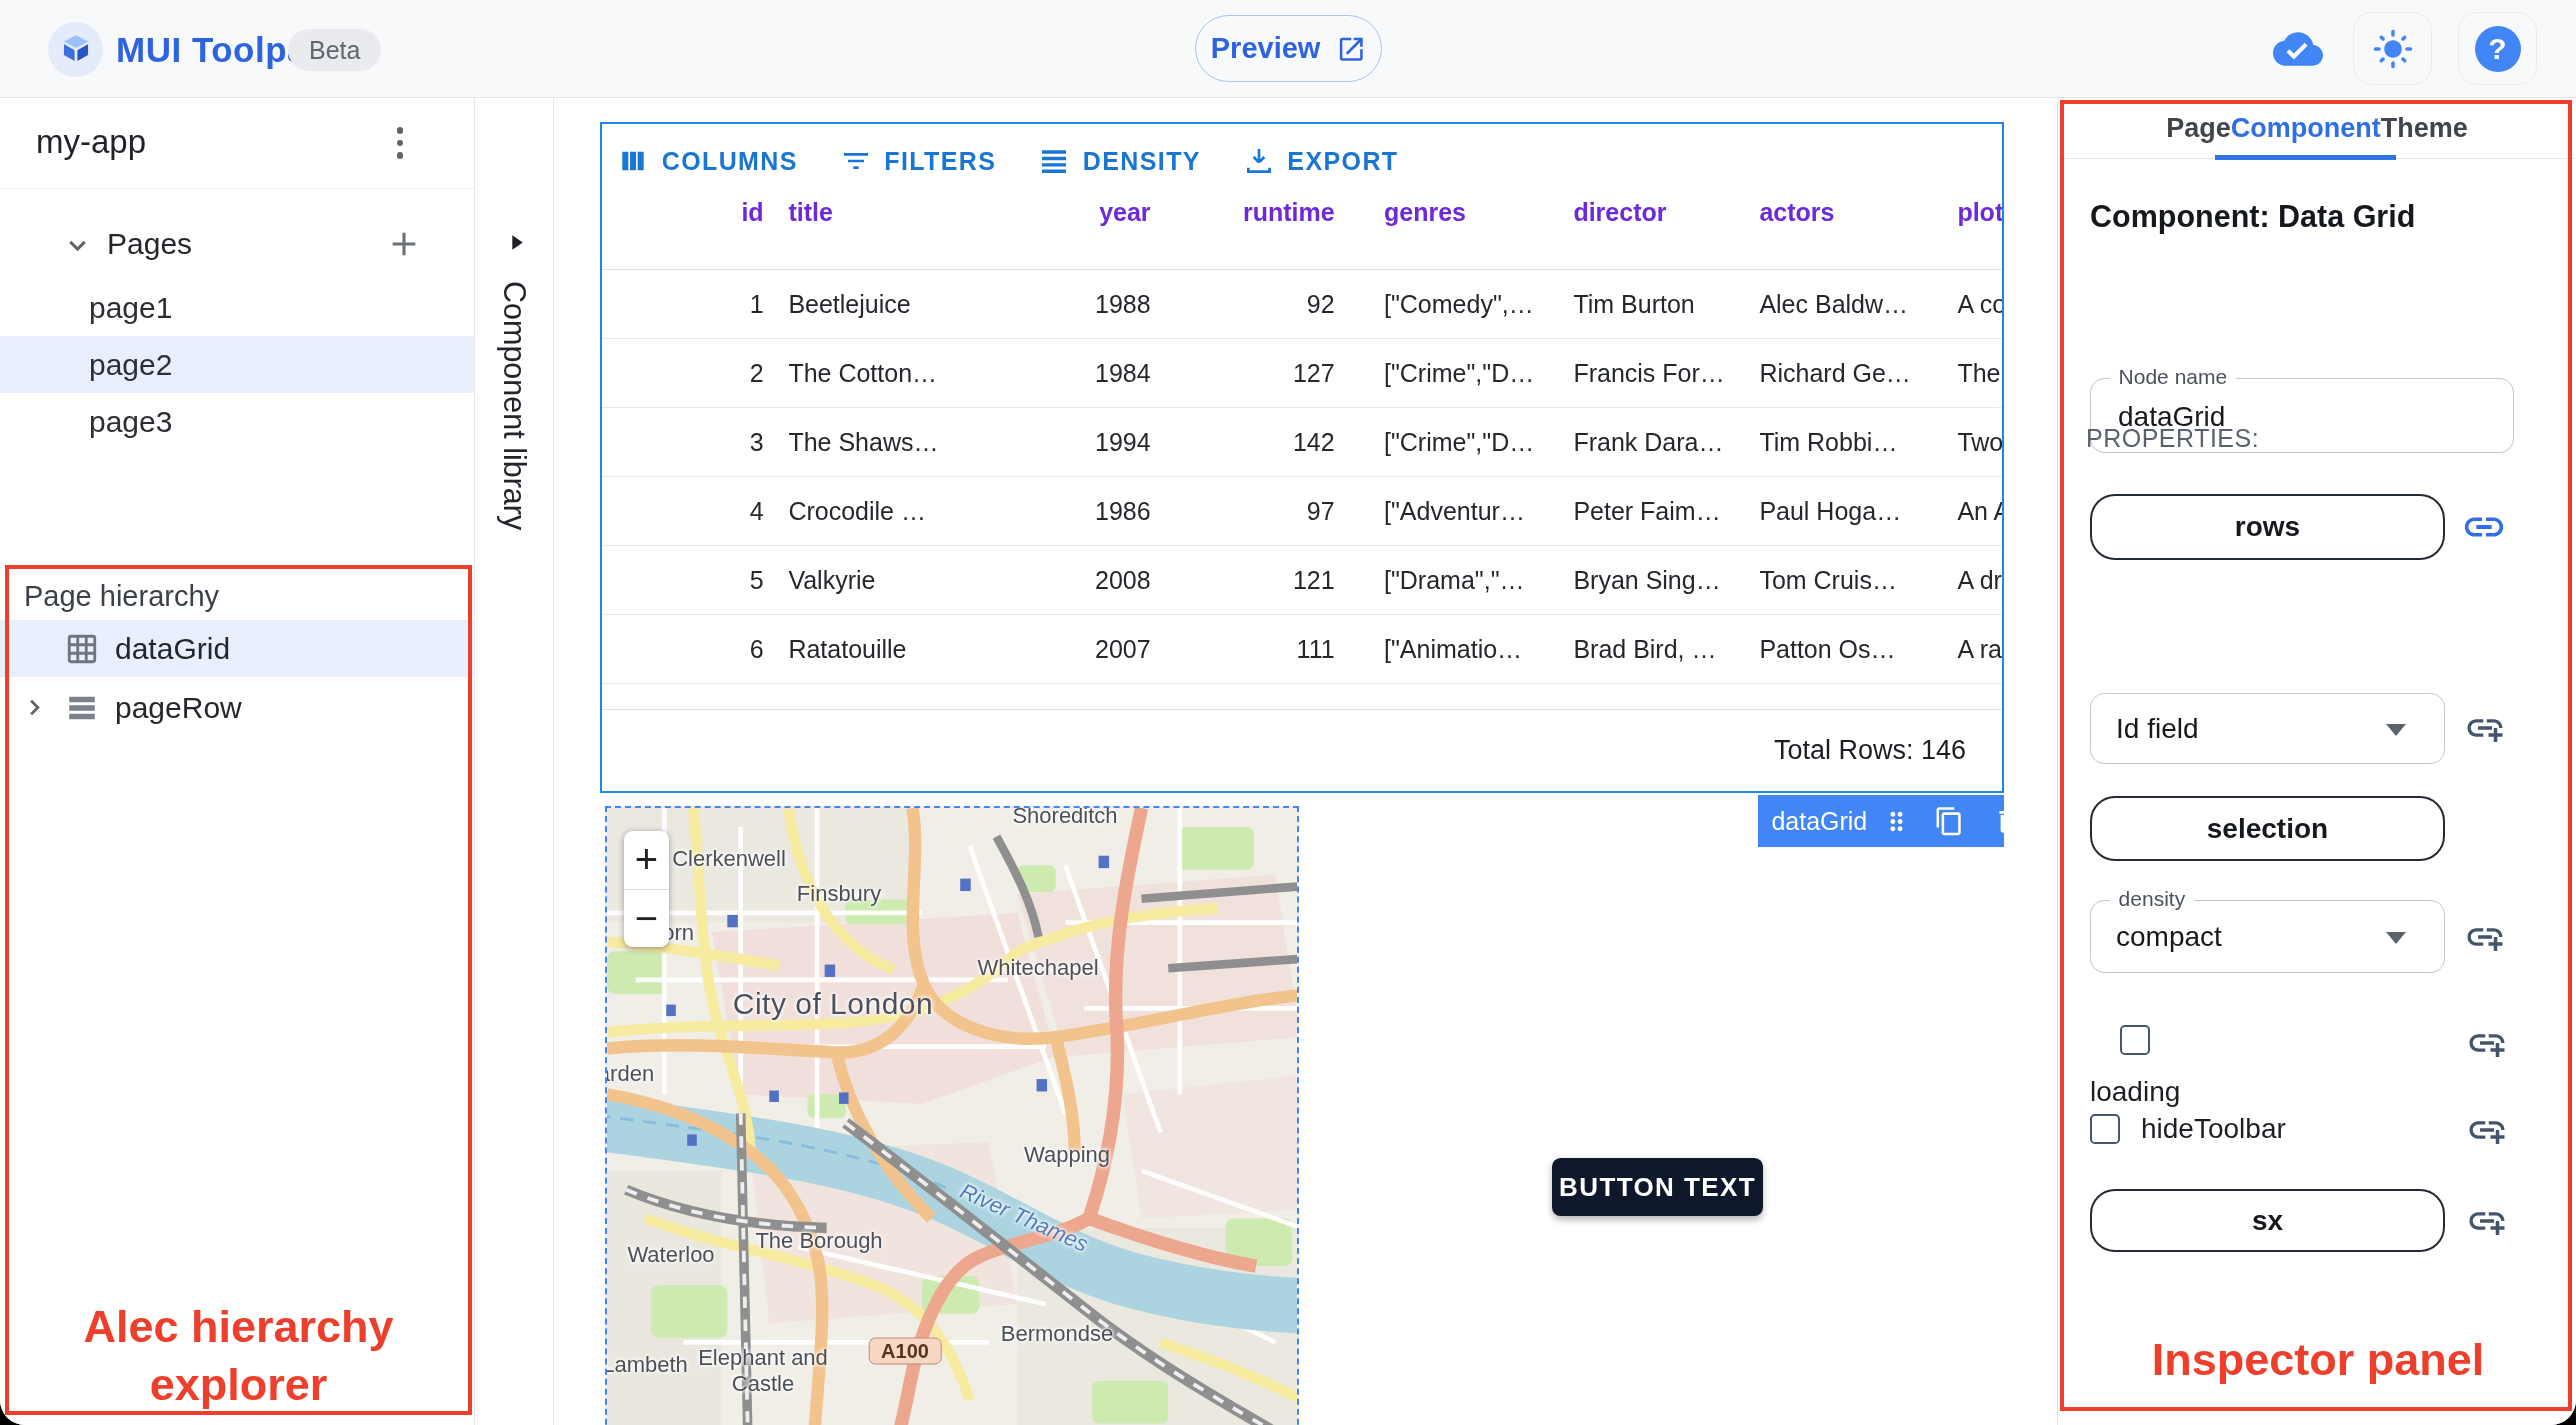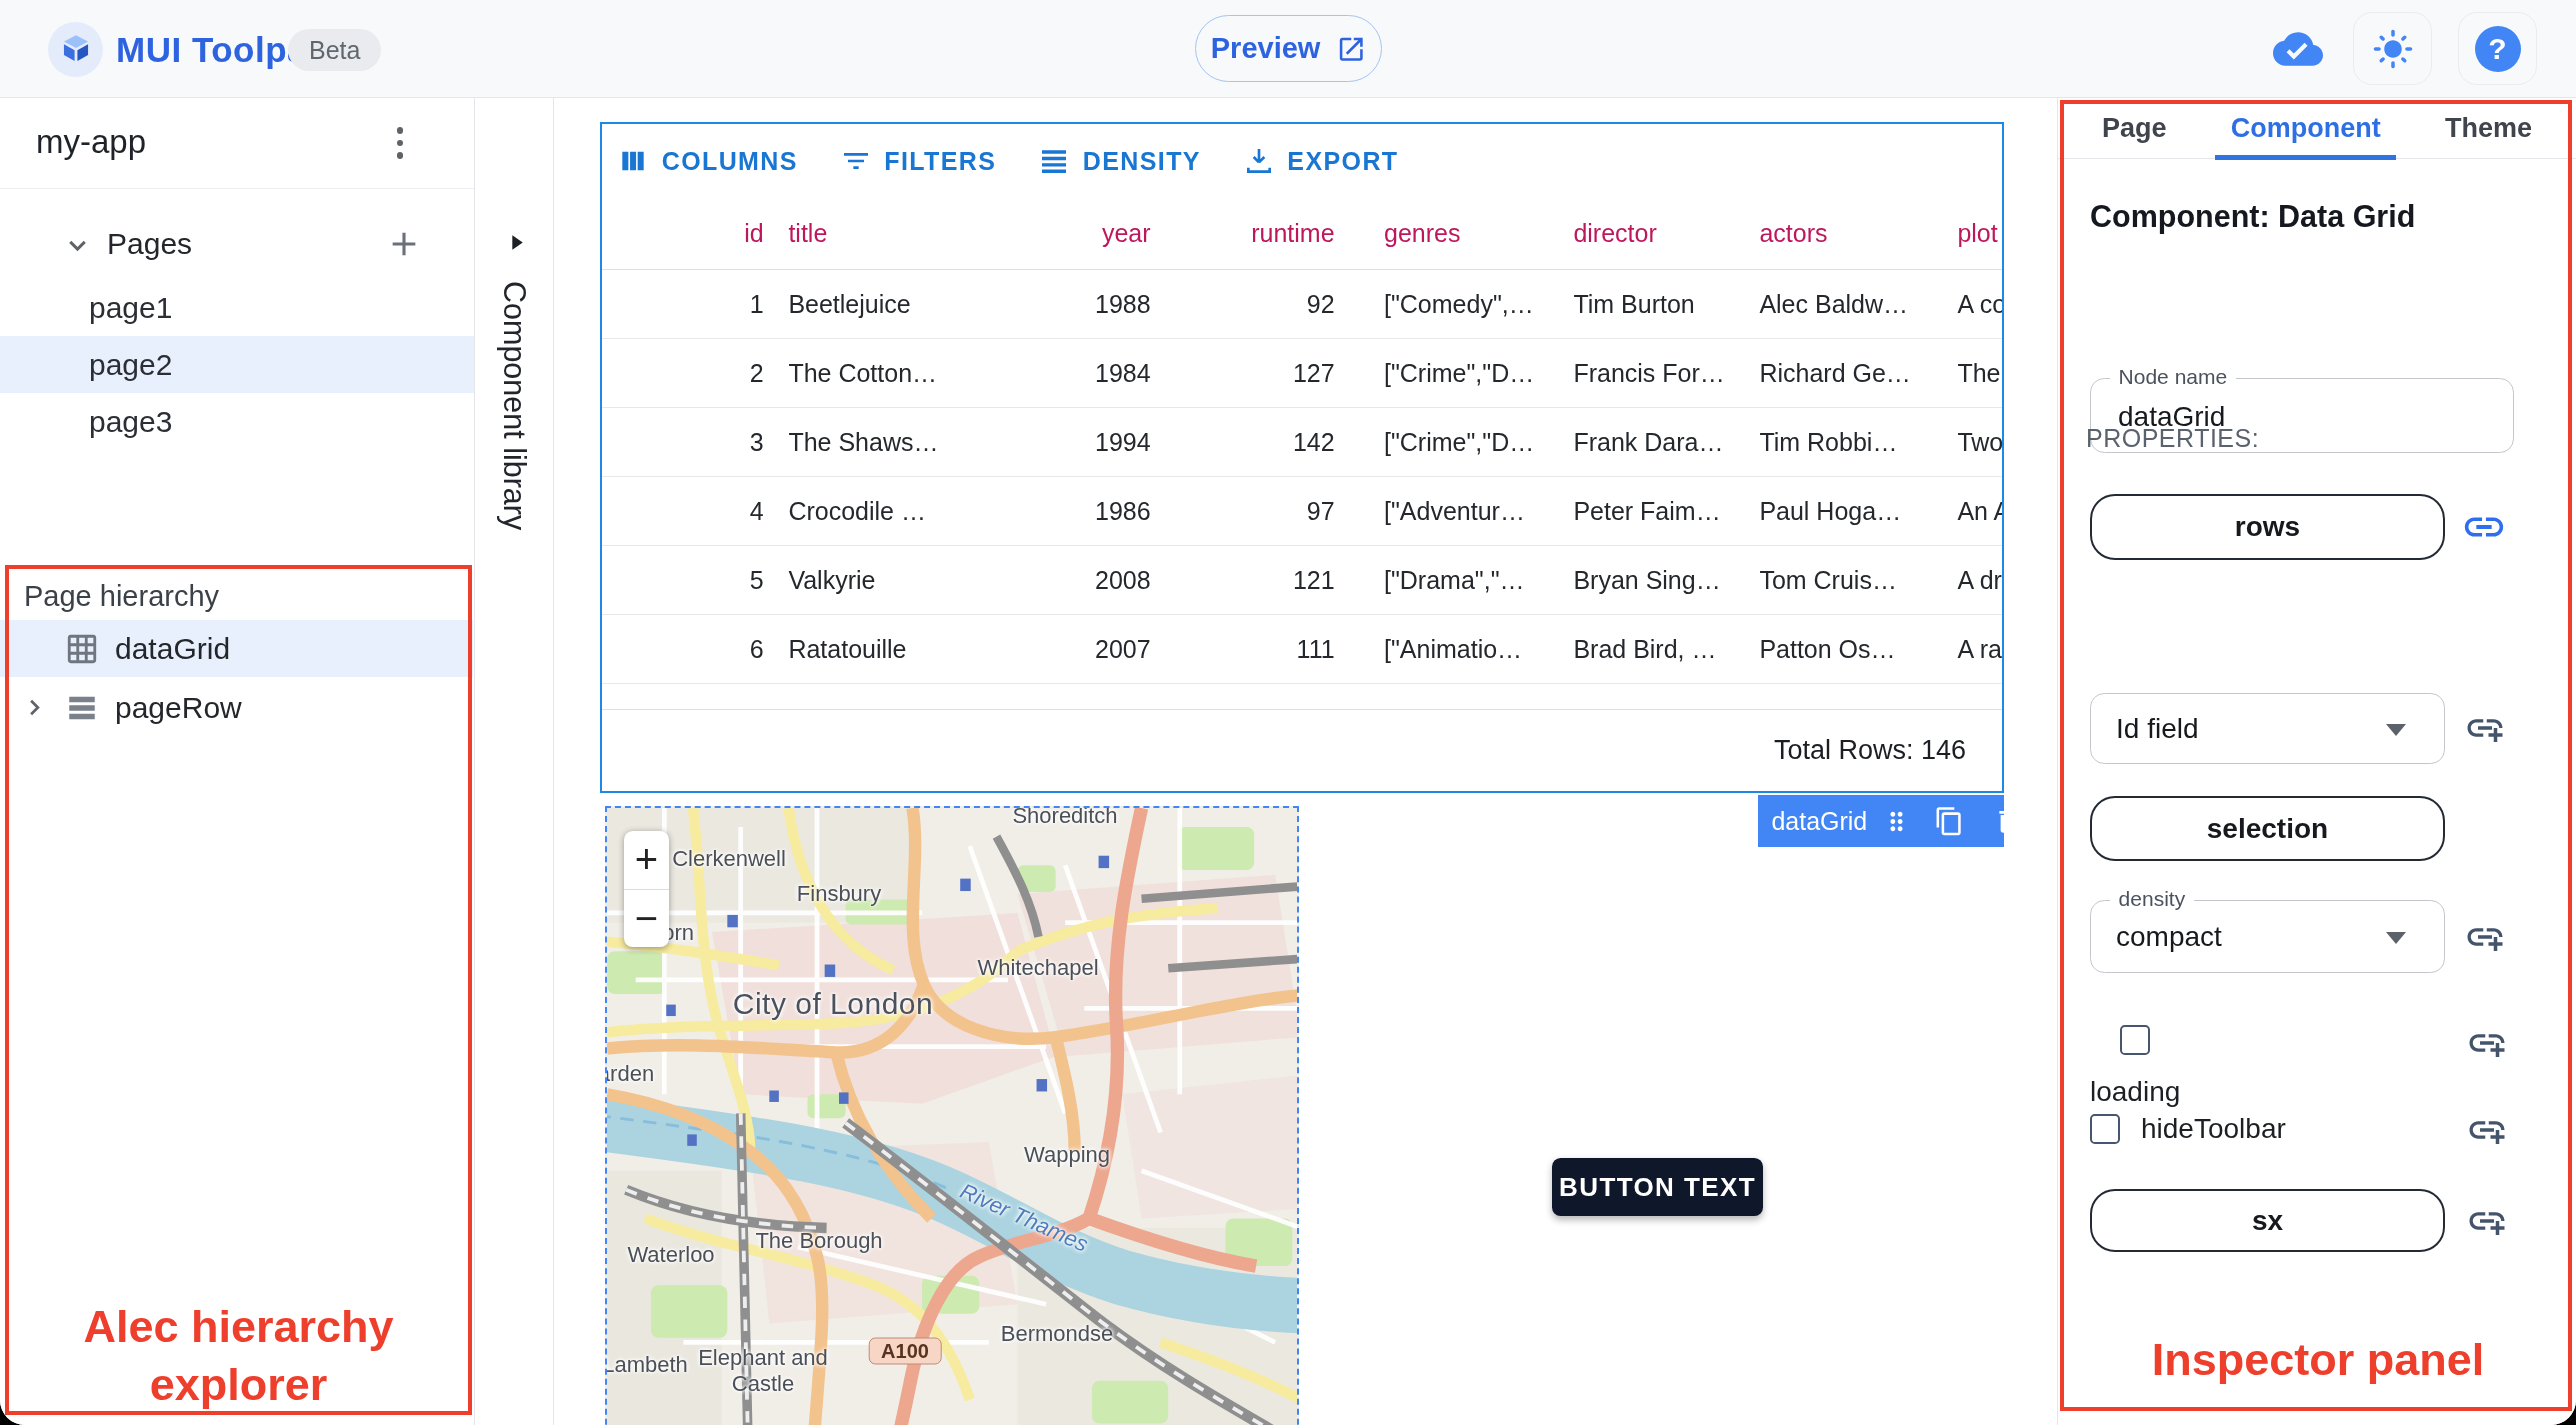"Page" .tabsrow { justify-content: space-between -> center }
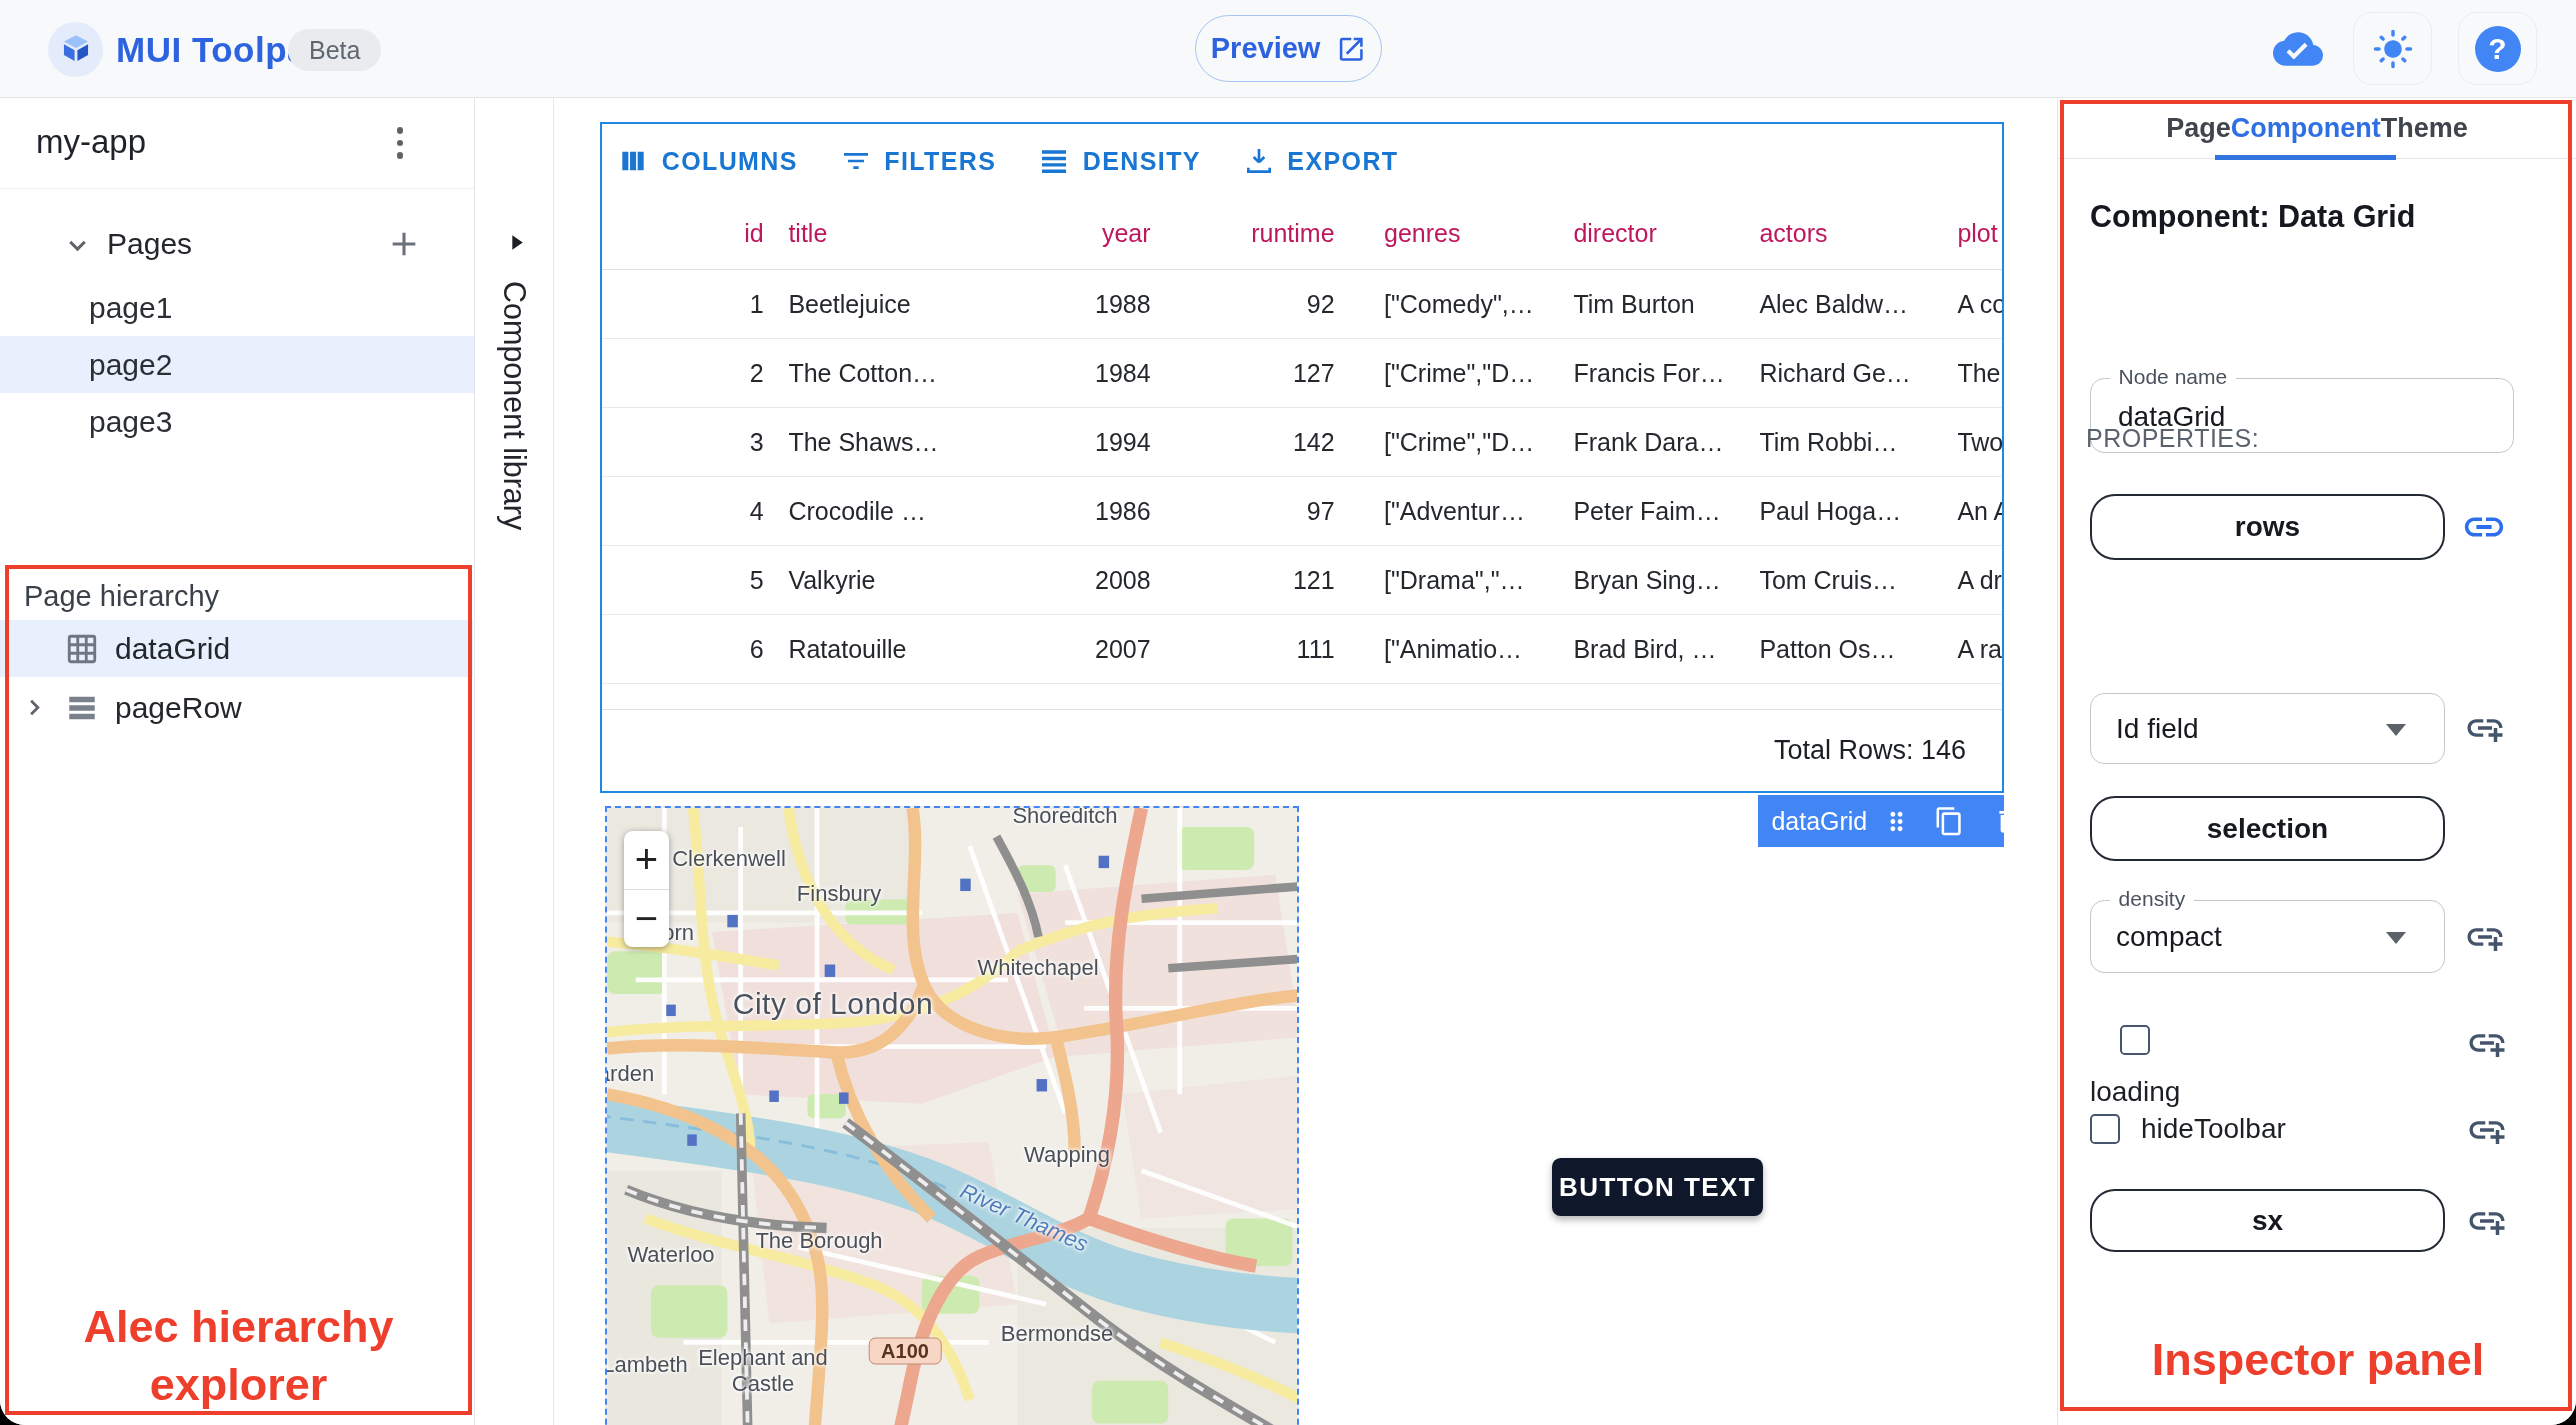"id" .dg-header { align-items: center -> flex-start; color: #be185d -> #6d28d9; font-weight: 400 -> 700 }
